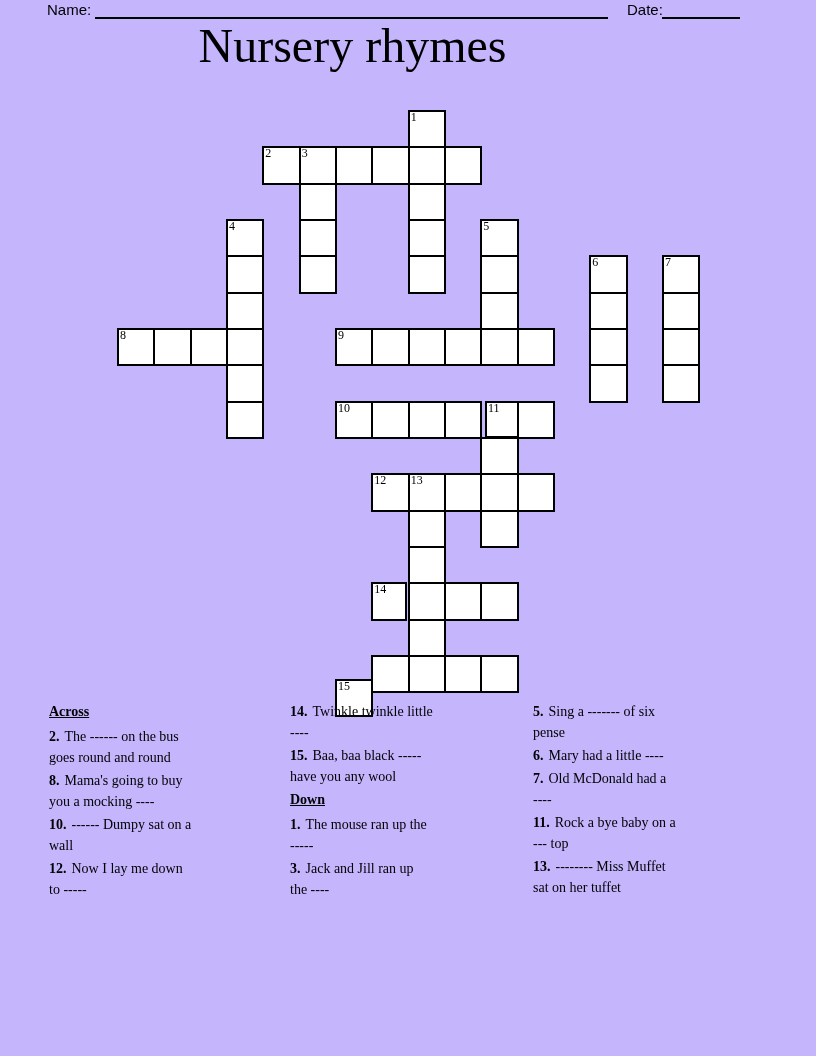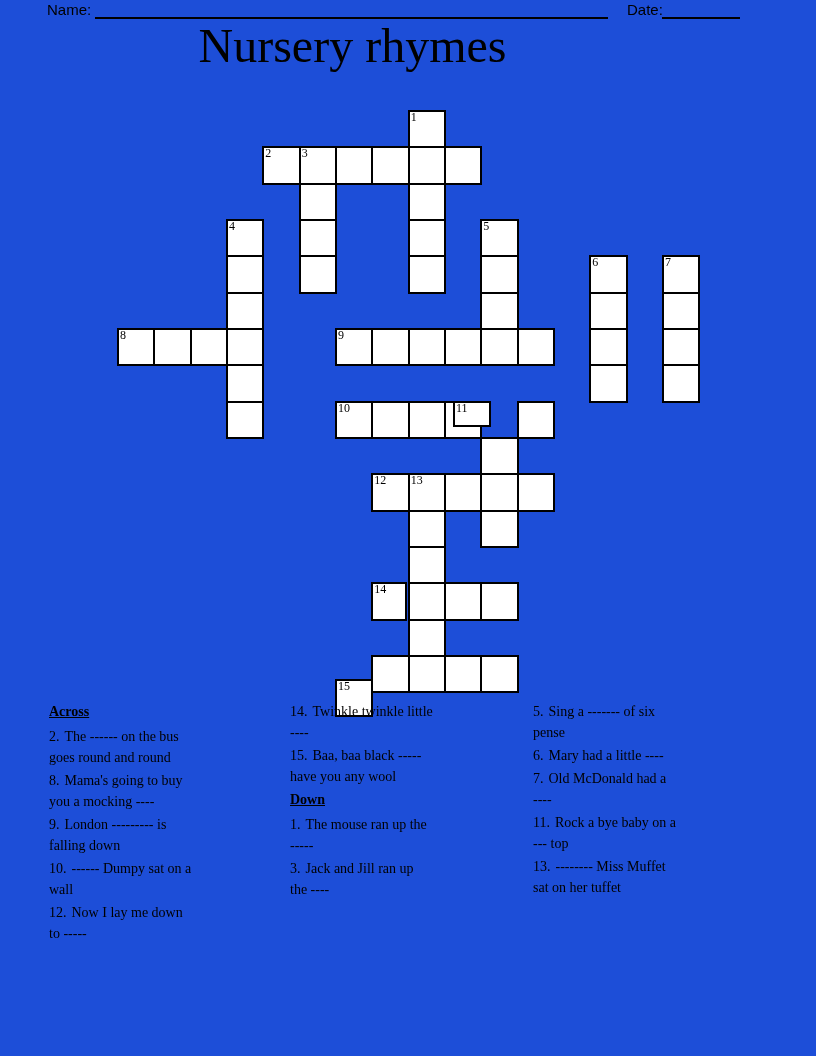"Name:" .page { background: #1d4ed8 -> #c4b5fd }
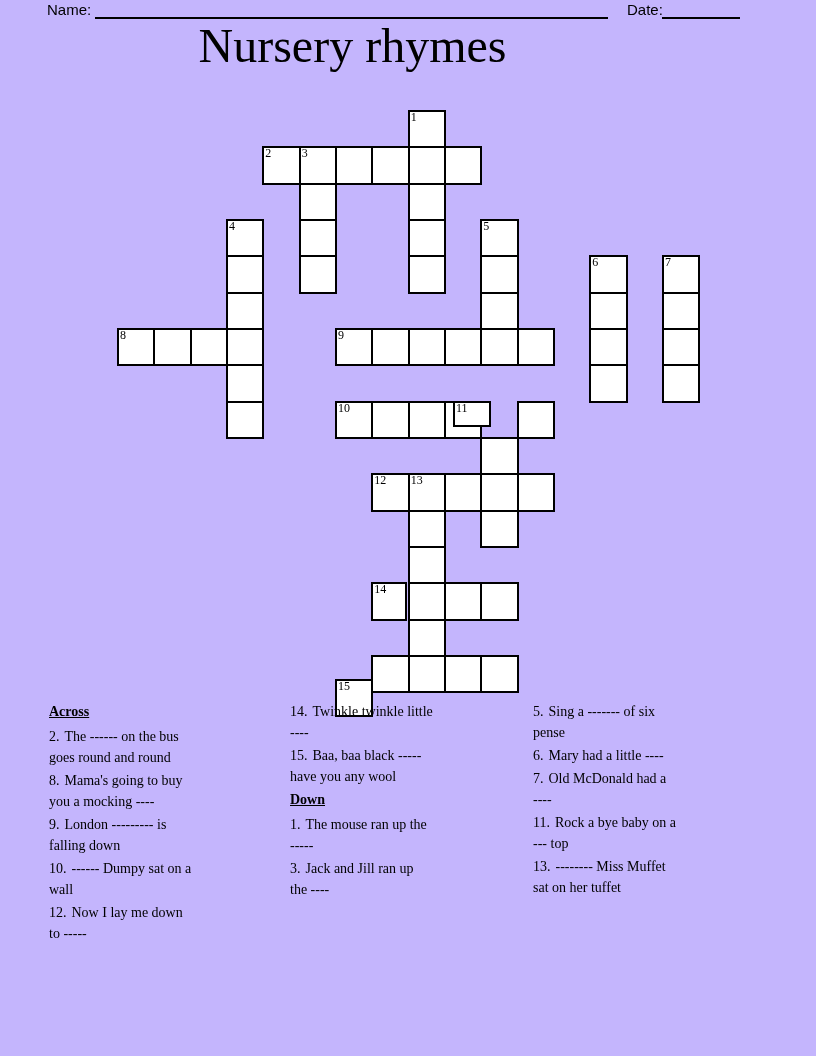"11" div.cell { height: 26px -> 37px; left: 453px -> 485px }
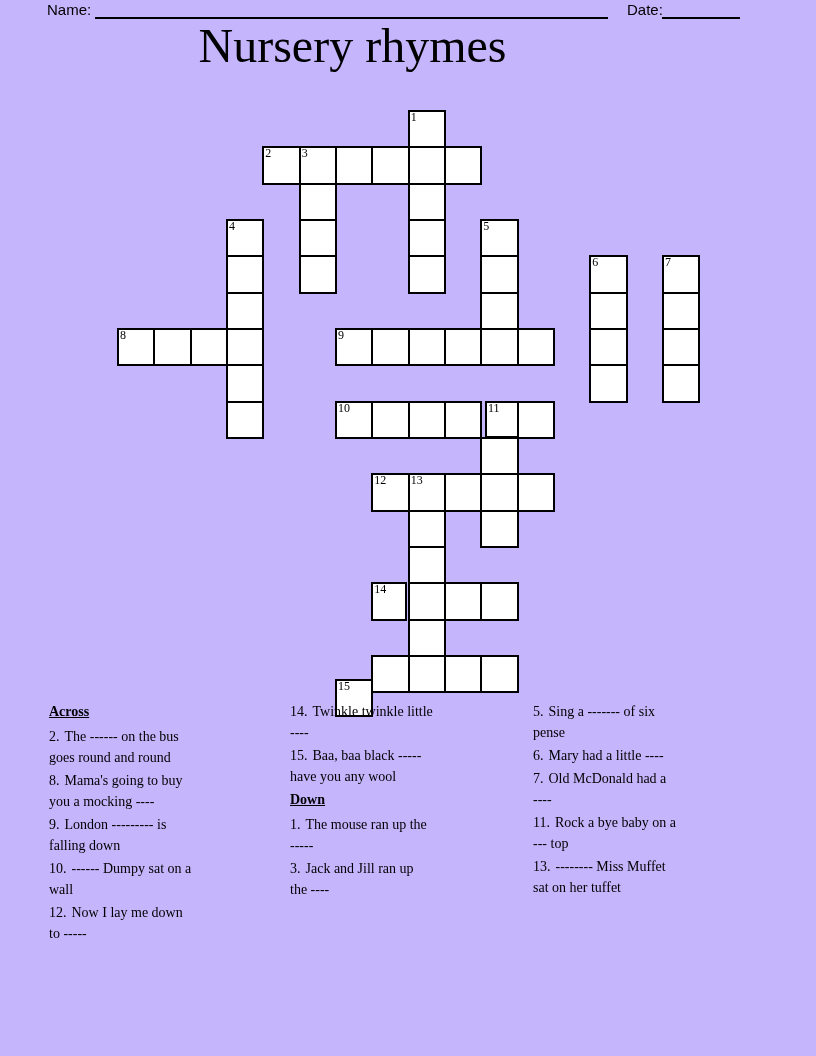"14." .clue .num { font-weight: normal -> bold }
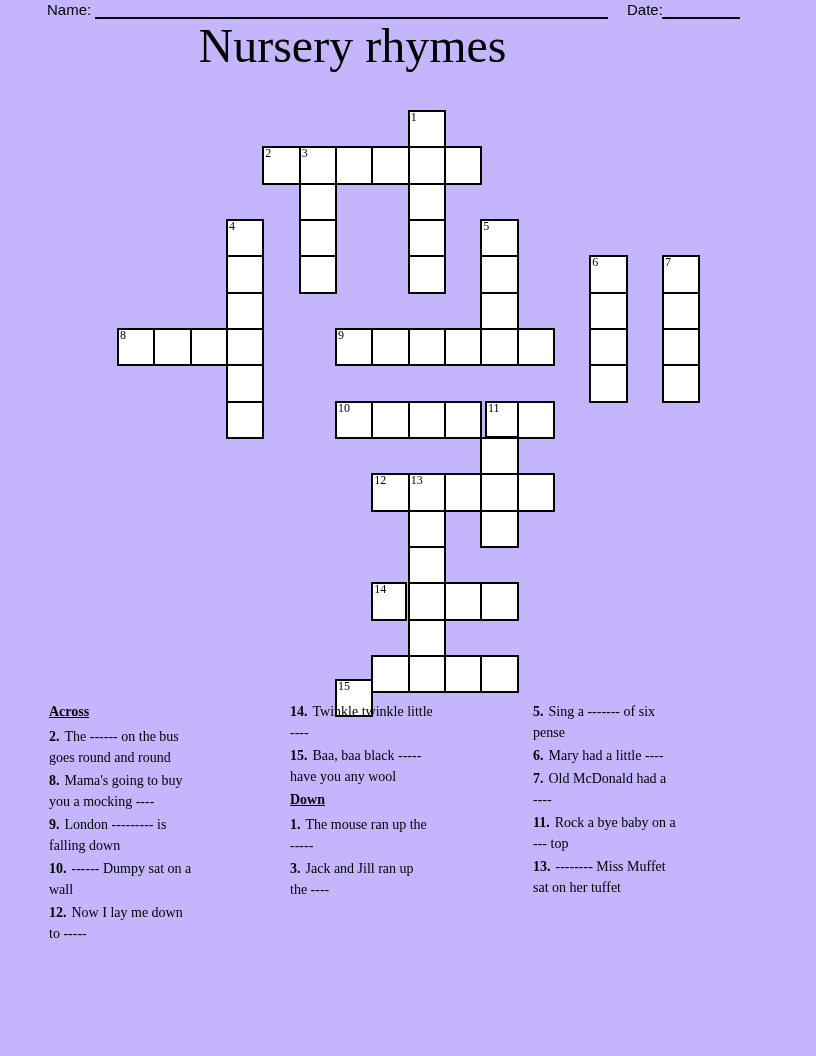"9. London --------- is" div.clue { html: <div><span>9.</span><span>London --------- is falling down</span></div> -> none }
